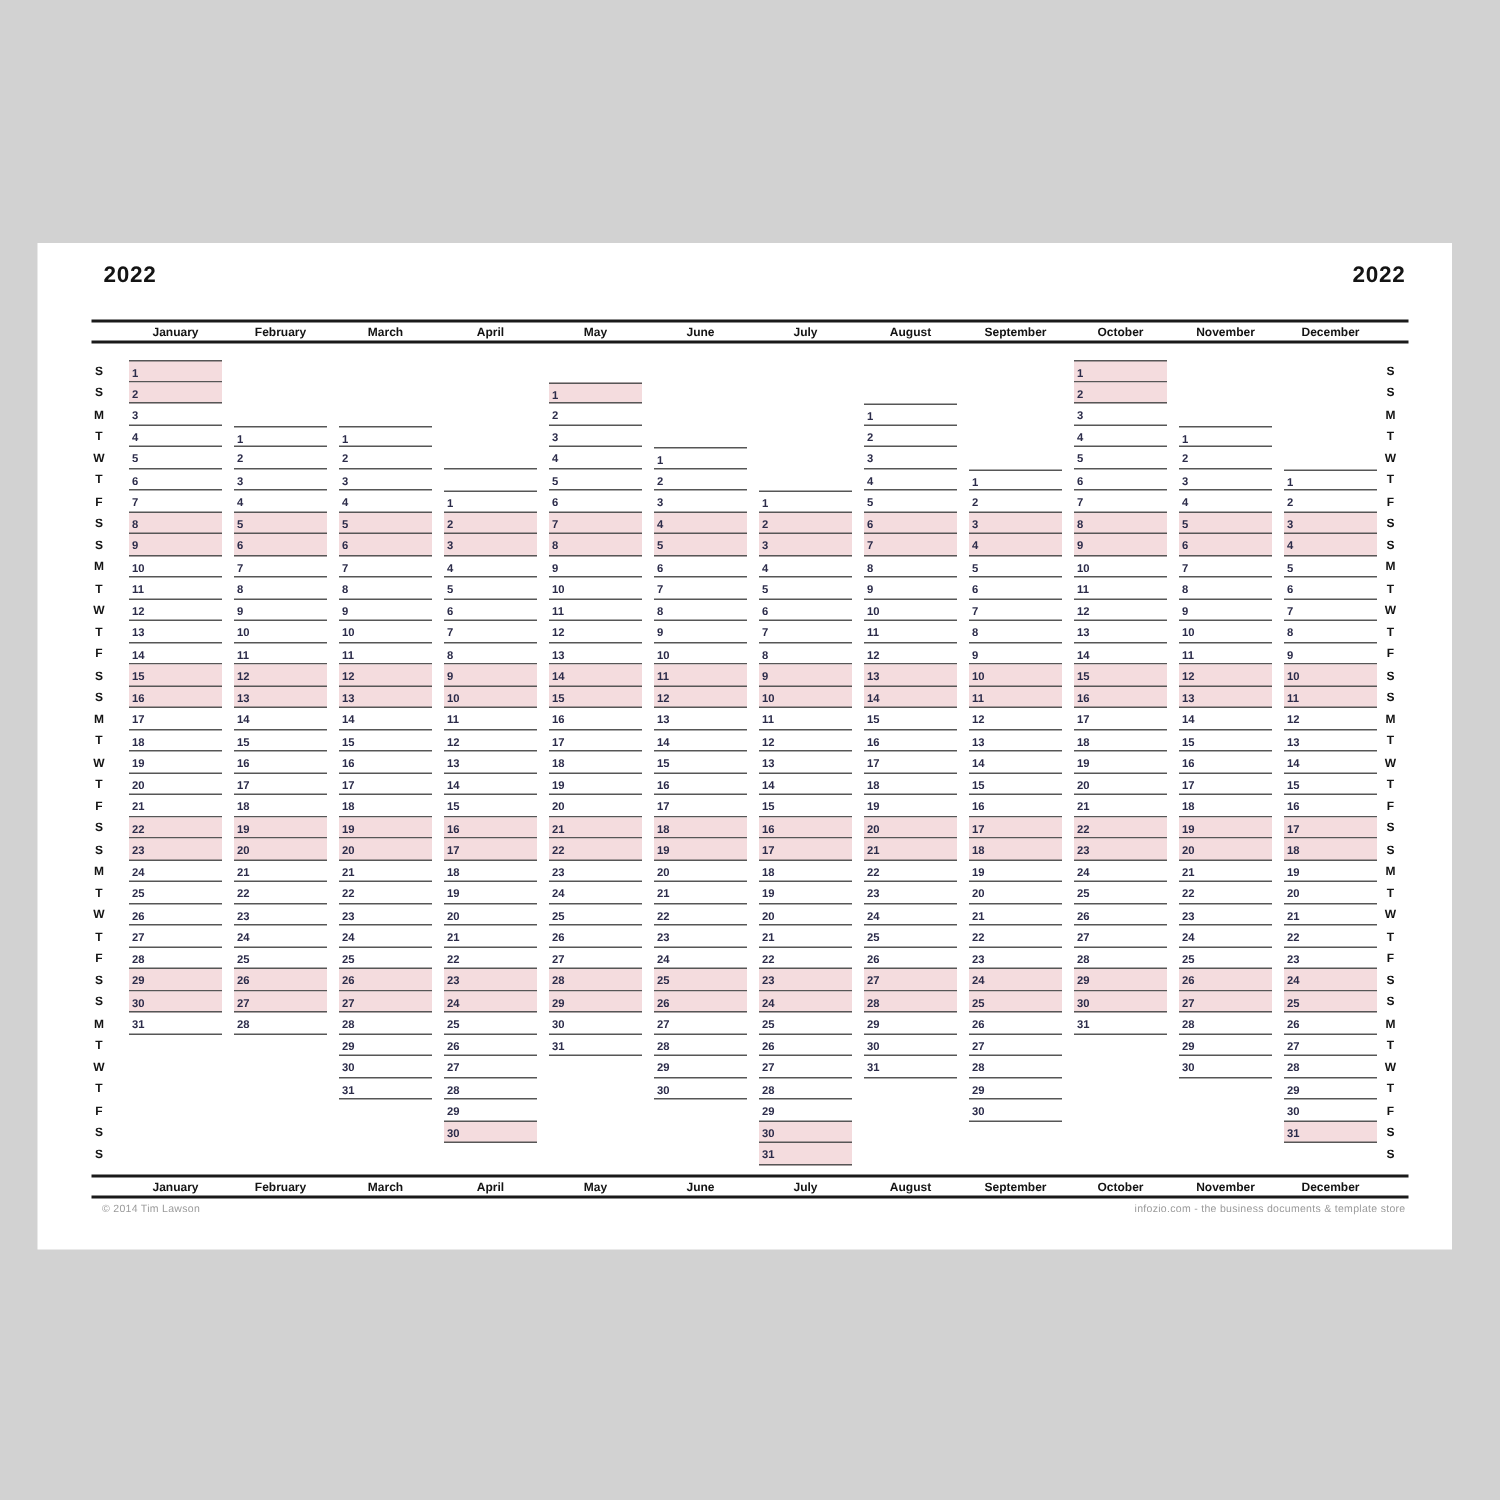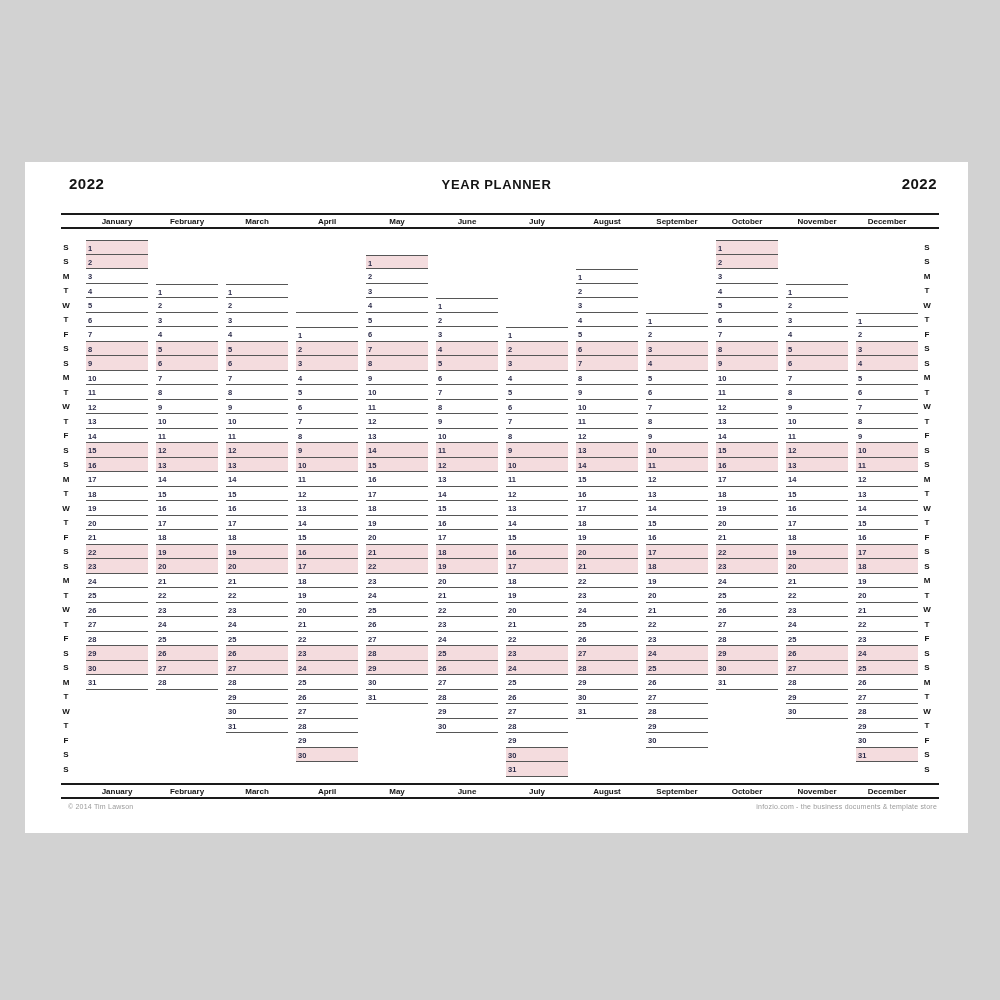"YEAR PLANNER" div.title { html: <div>YEAR PLANNER</div> -> none }
